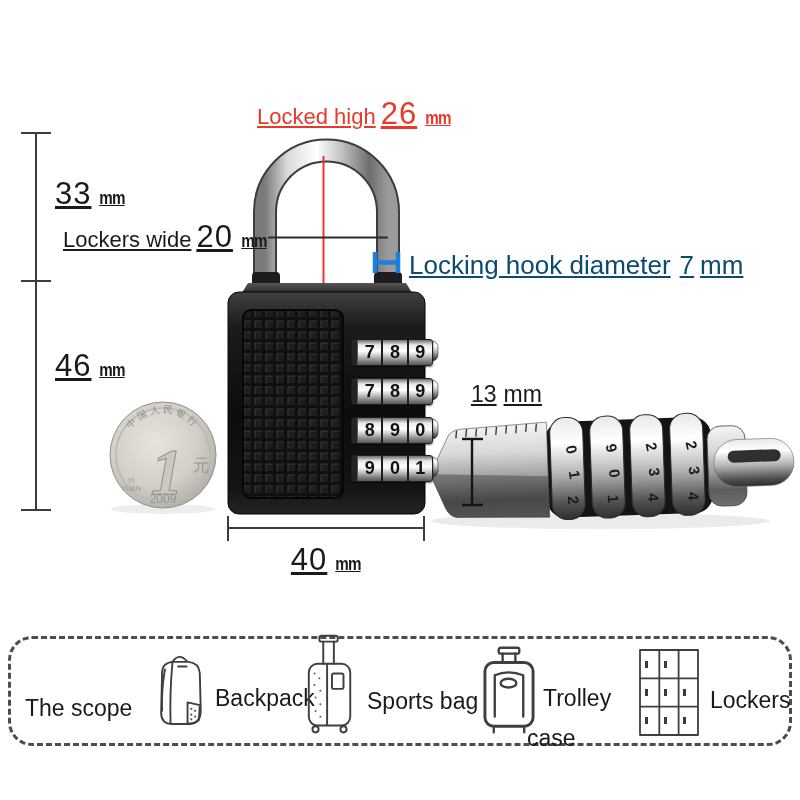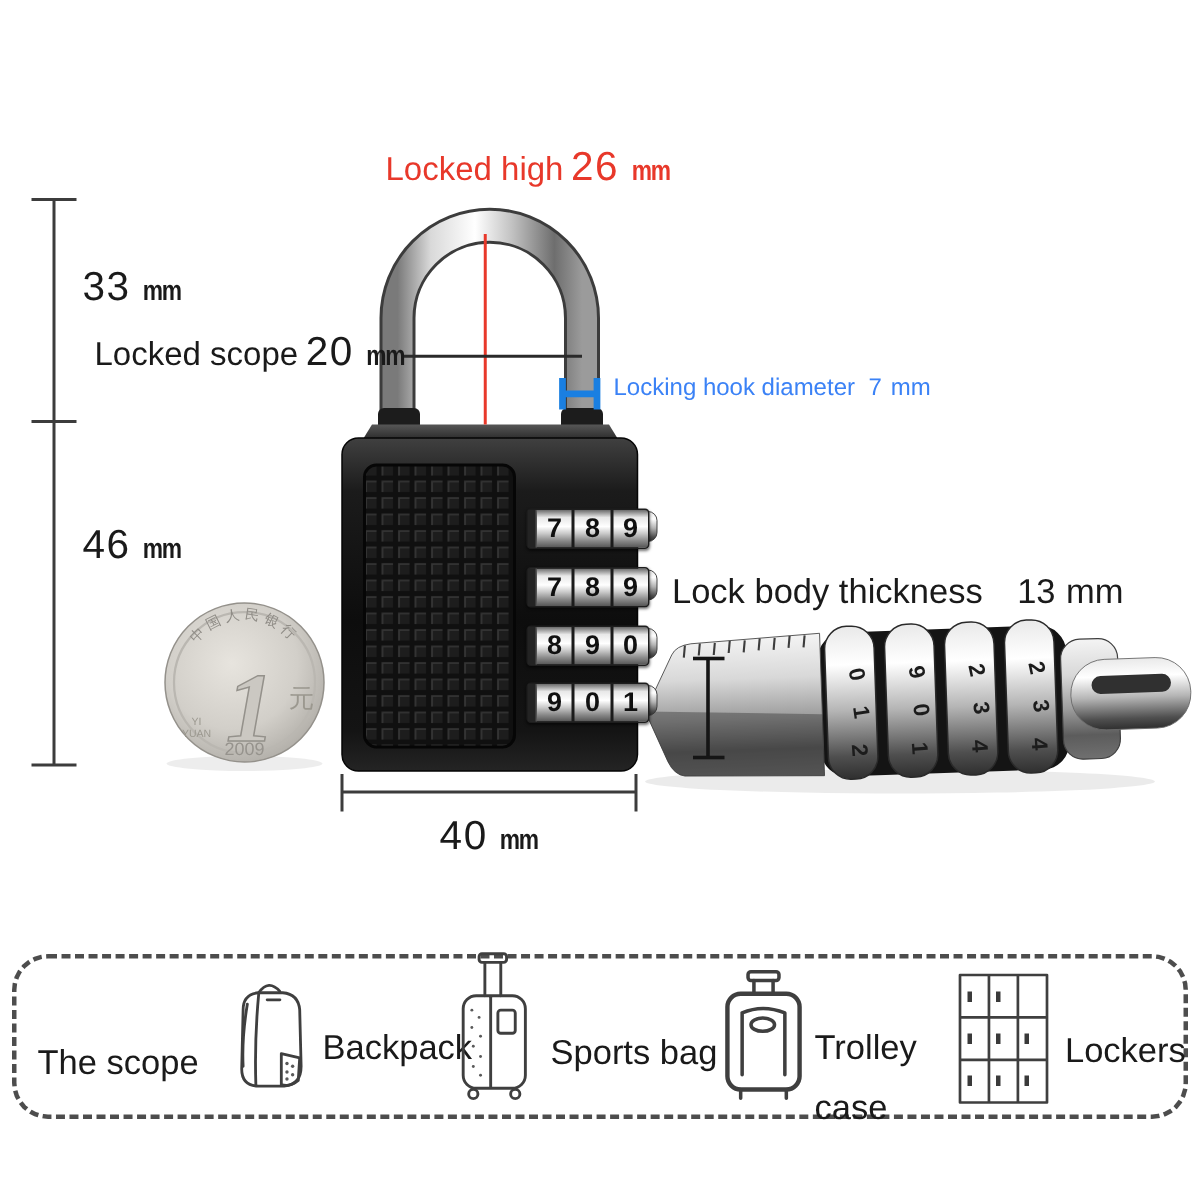"Locked high" .lbl { text-decoration: none -> underline }
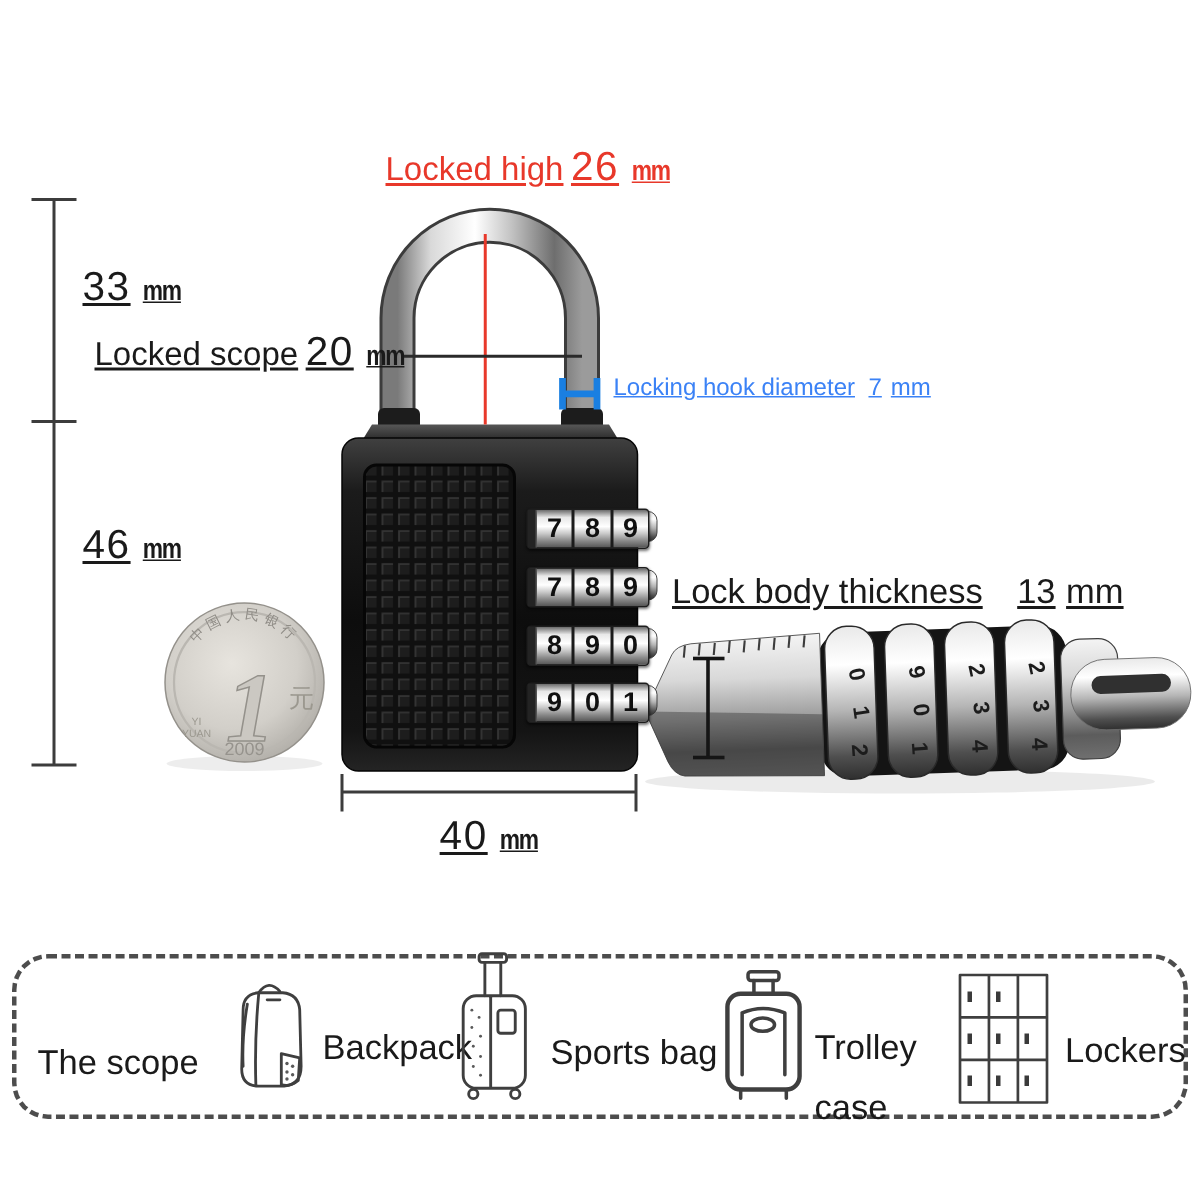"26" .lbl .v { font-size: 27px -> 31px }
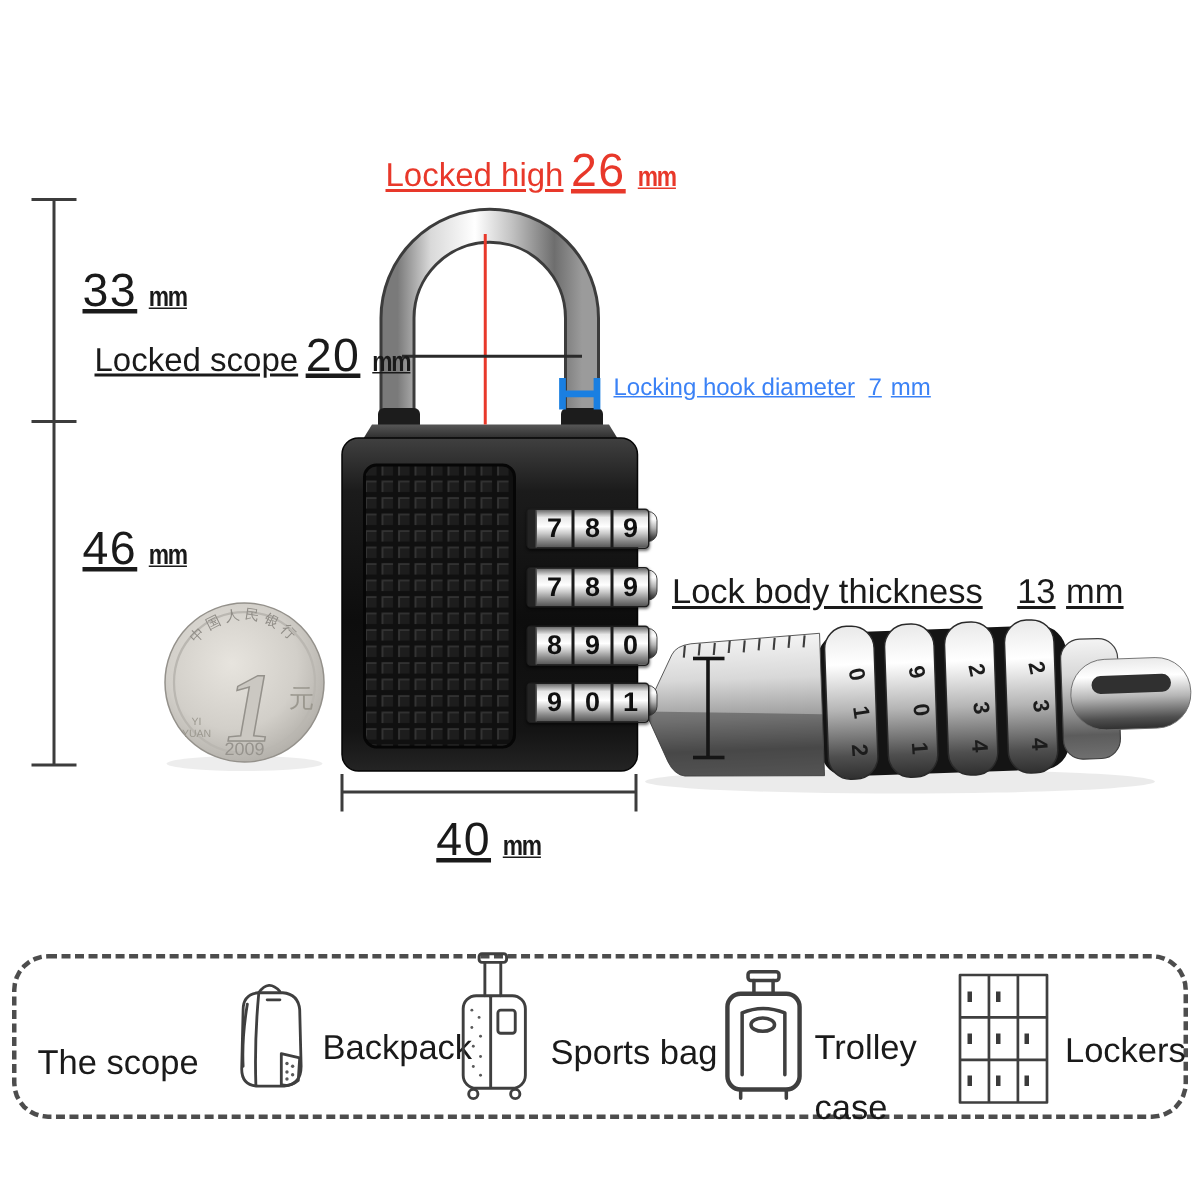"Locked scope" span { text: Locked scope -> Lockers wide }
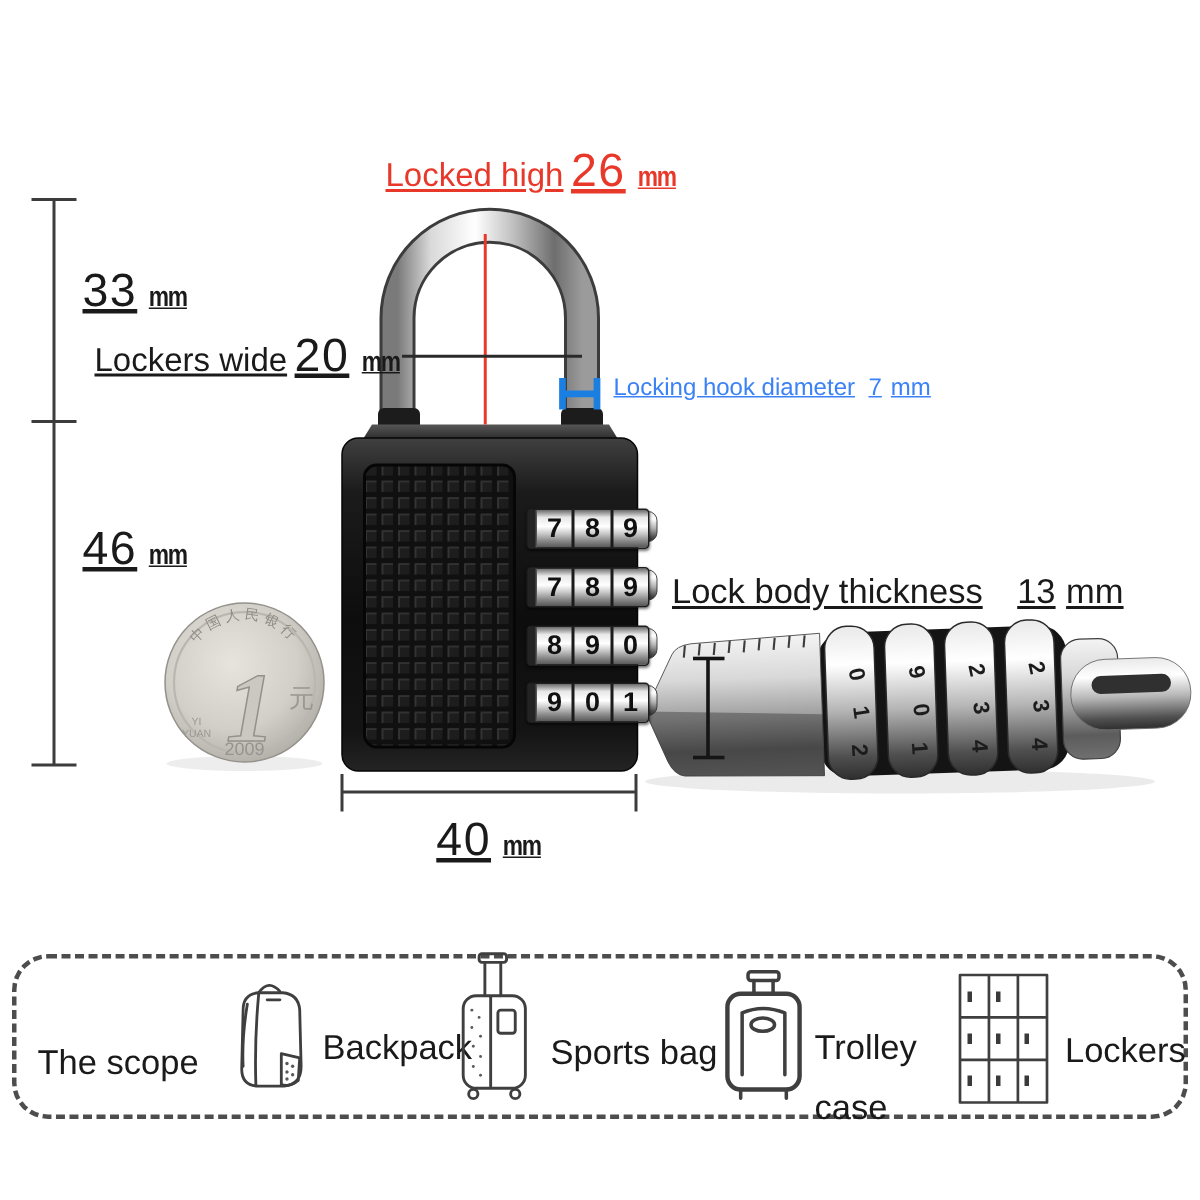"Locking hook diameter" .blue { color: #3b82f6 -> #0c4a6e; font-size: 16px -> 26px }
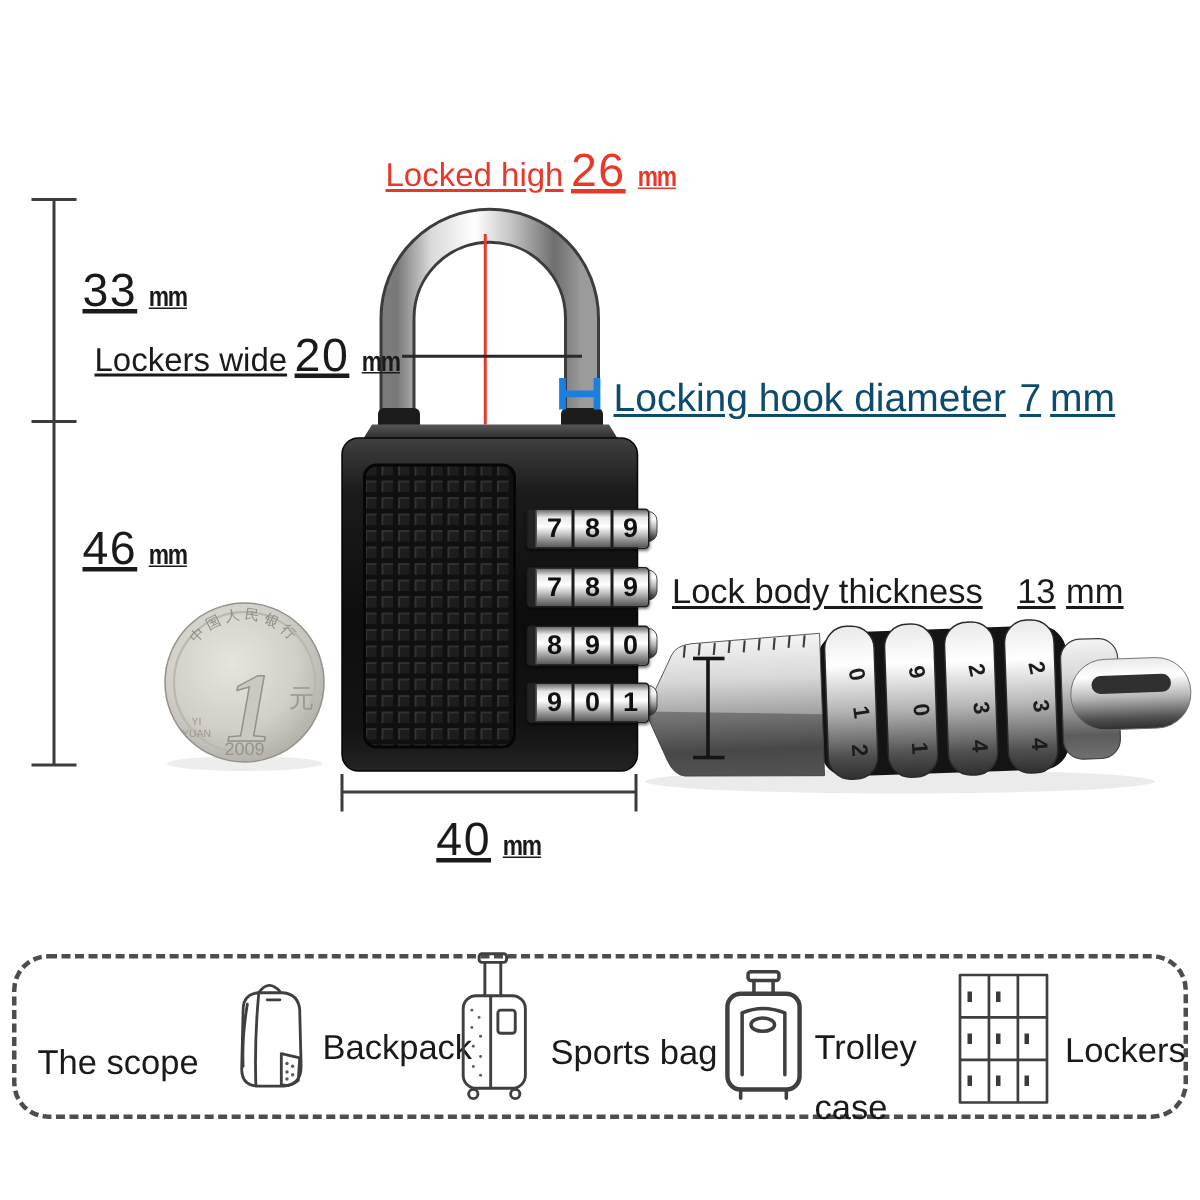"Lock body thickness" span { html: <span>Lock body thickness</span> -> none }
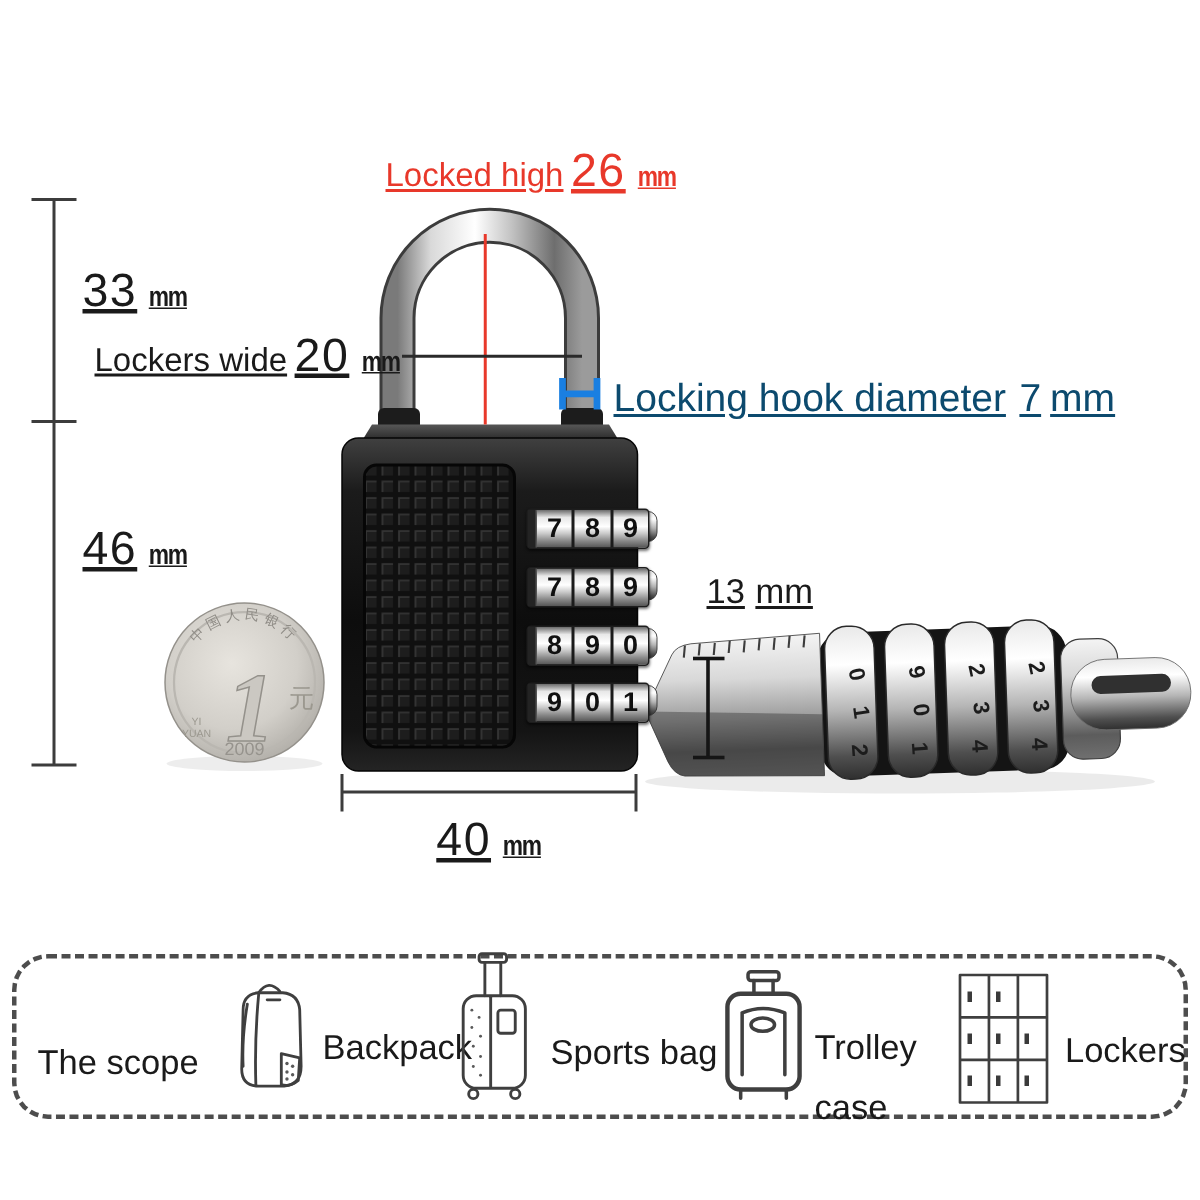"case" div.abs { left: 543px -> 527px }
